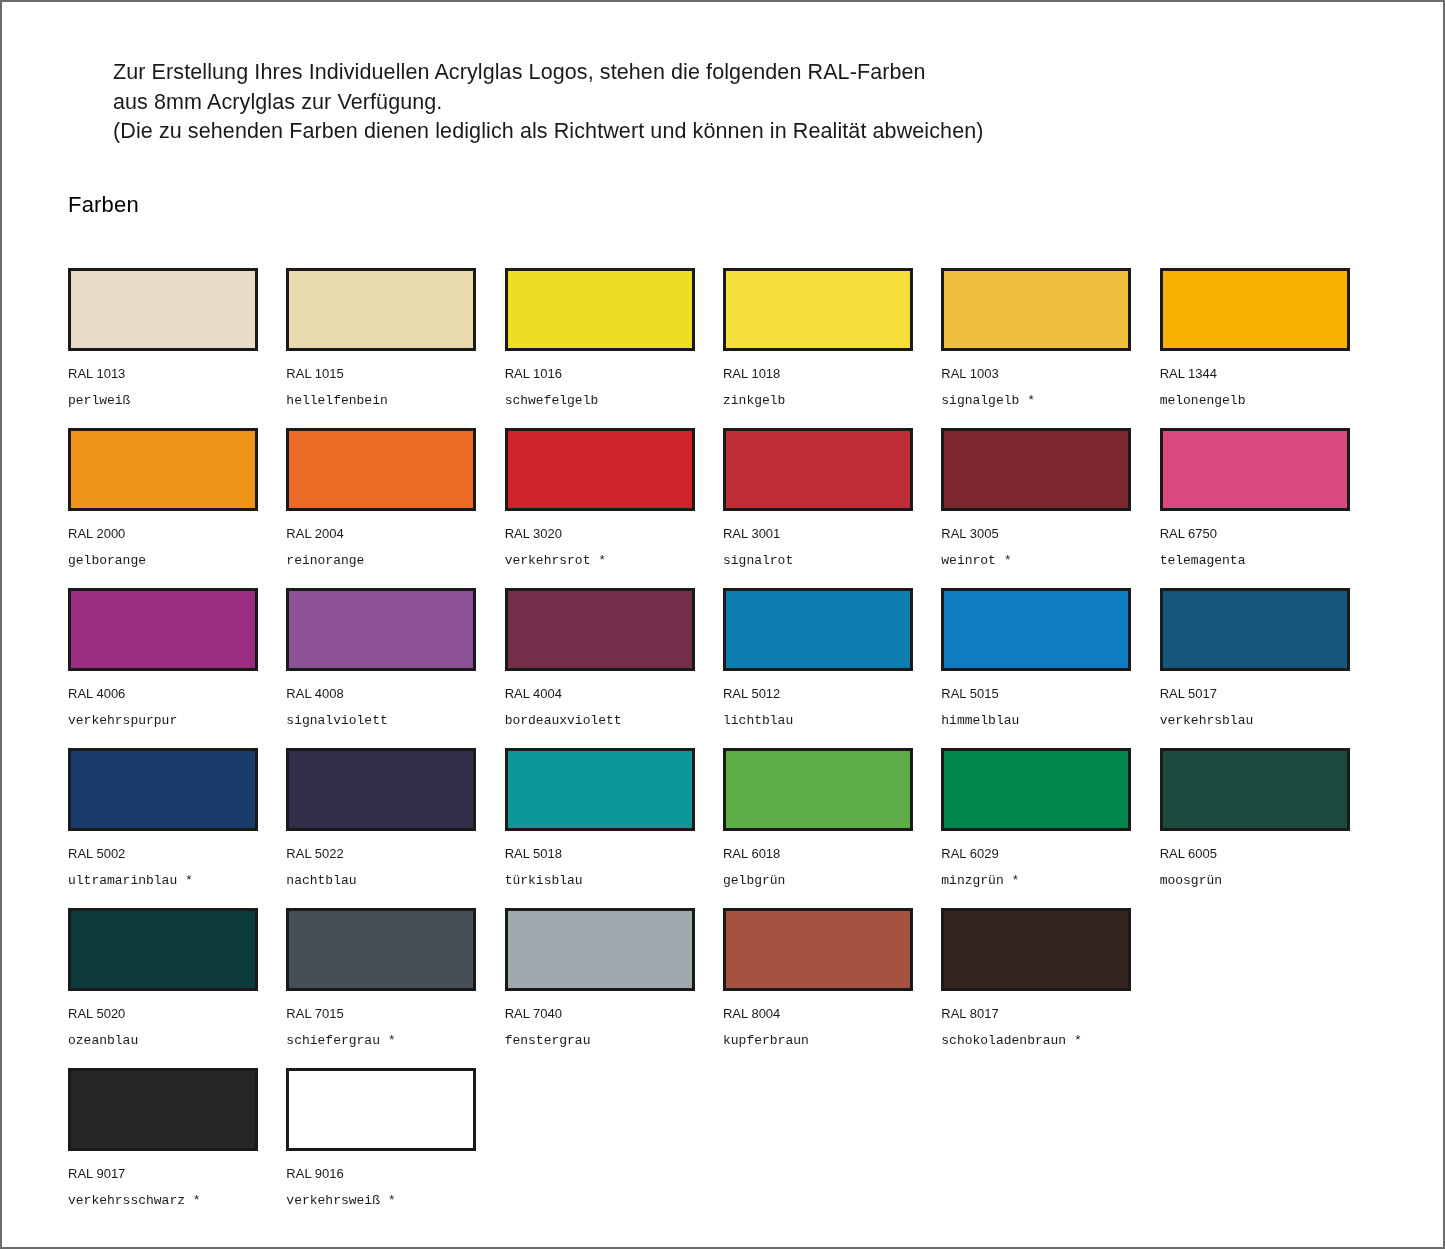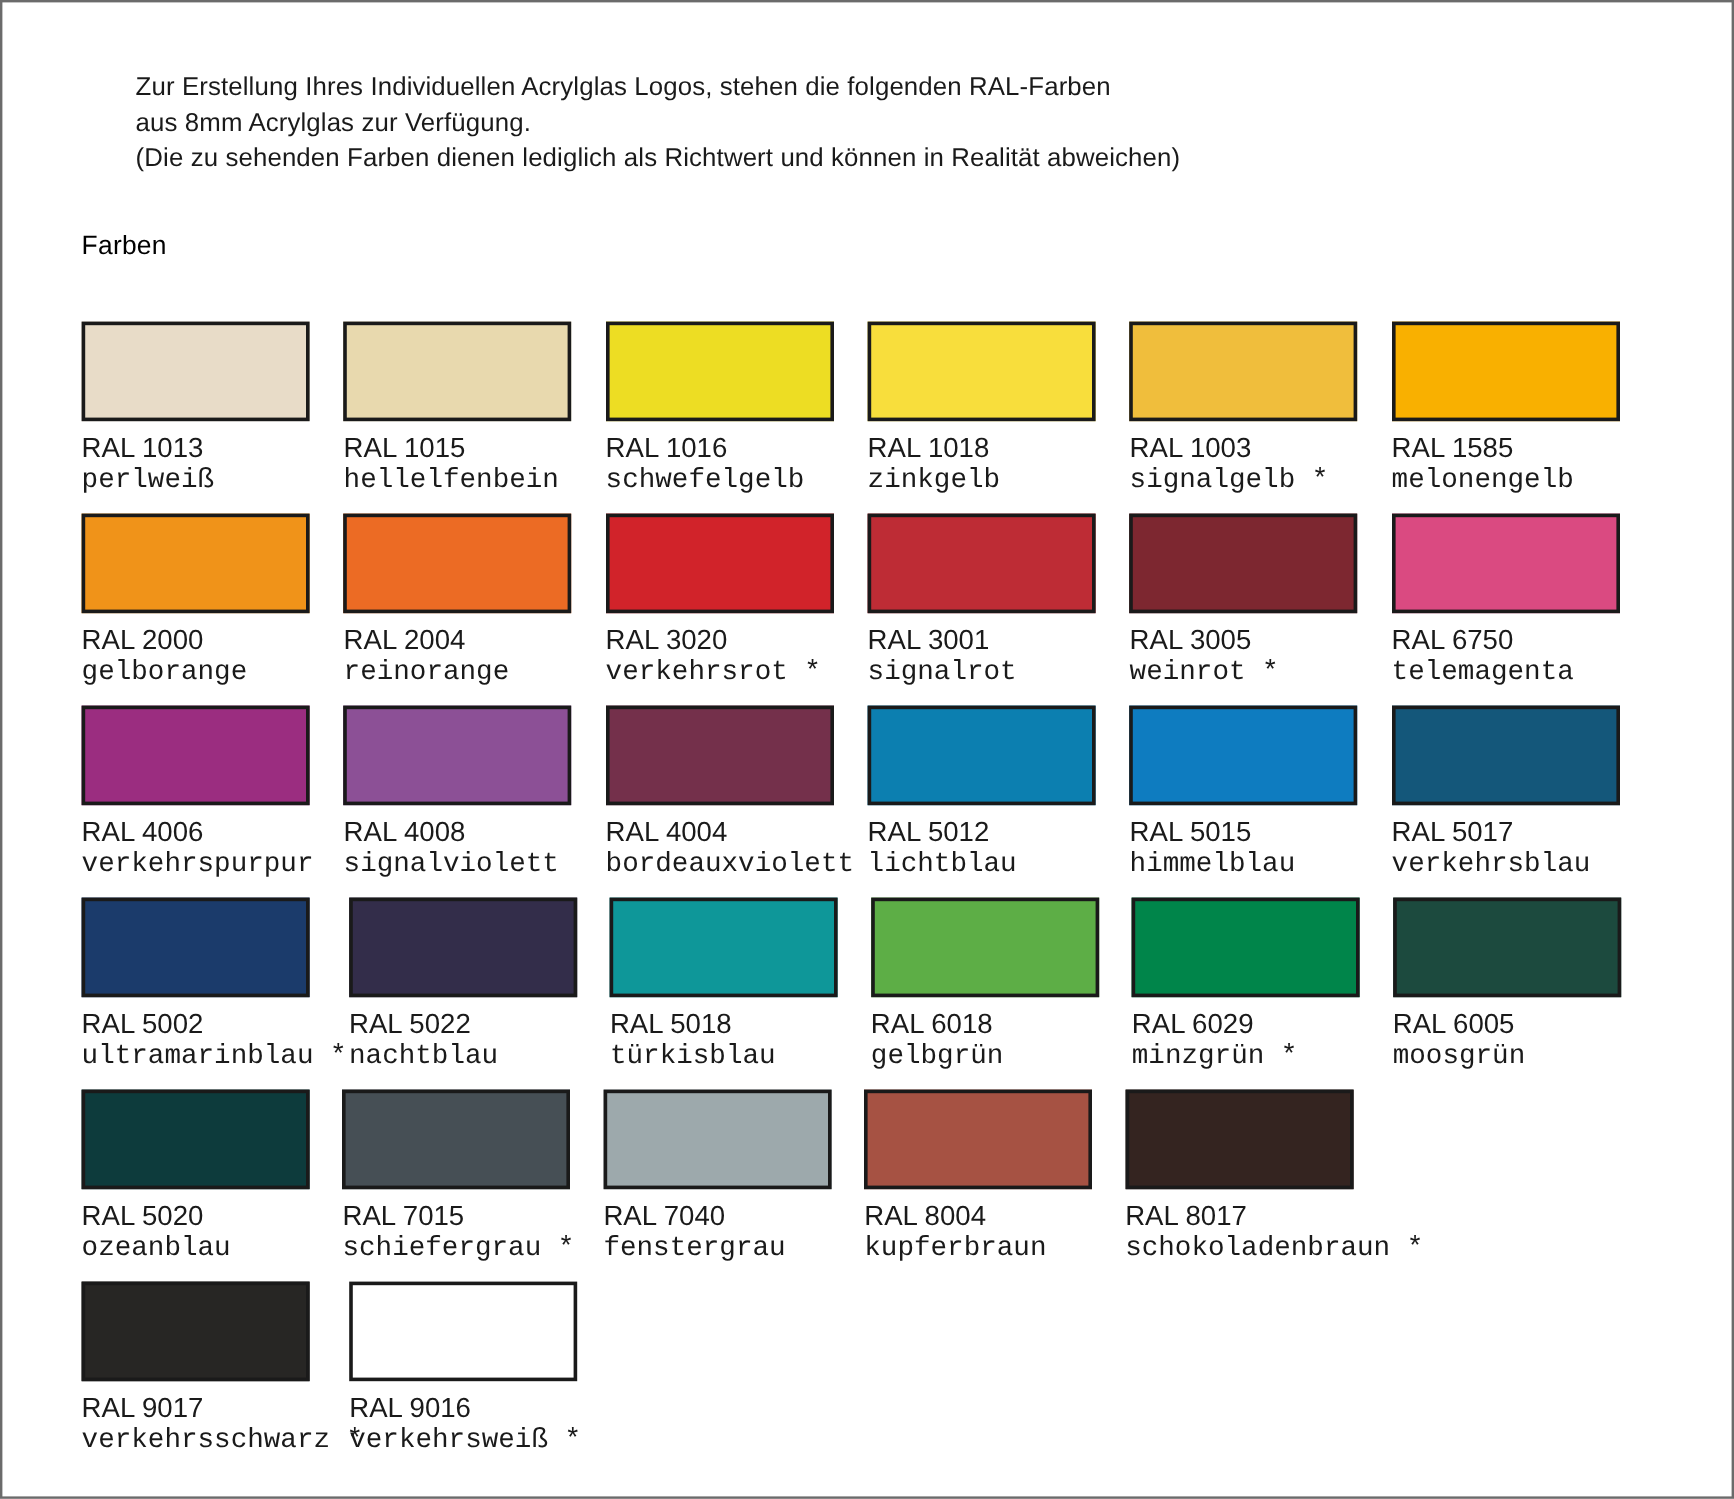"RAL 1013" .chip-labels { font-size: 23px -> 13px }
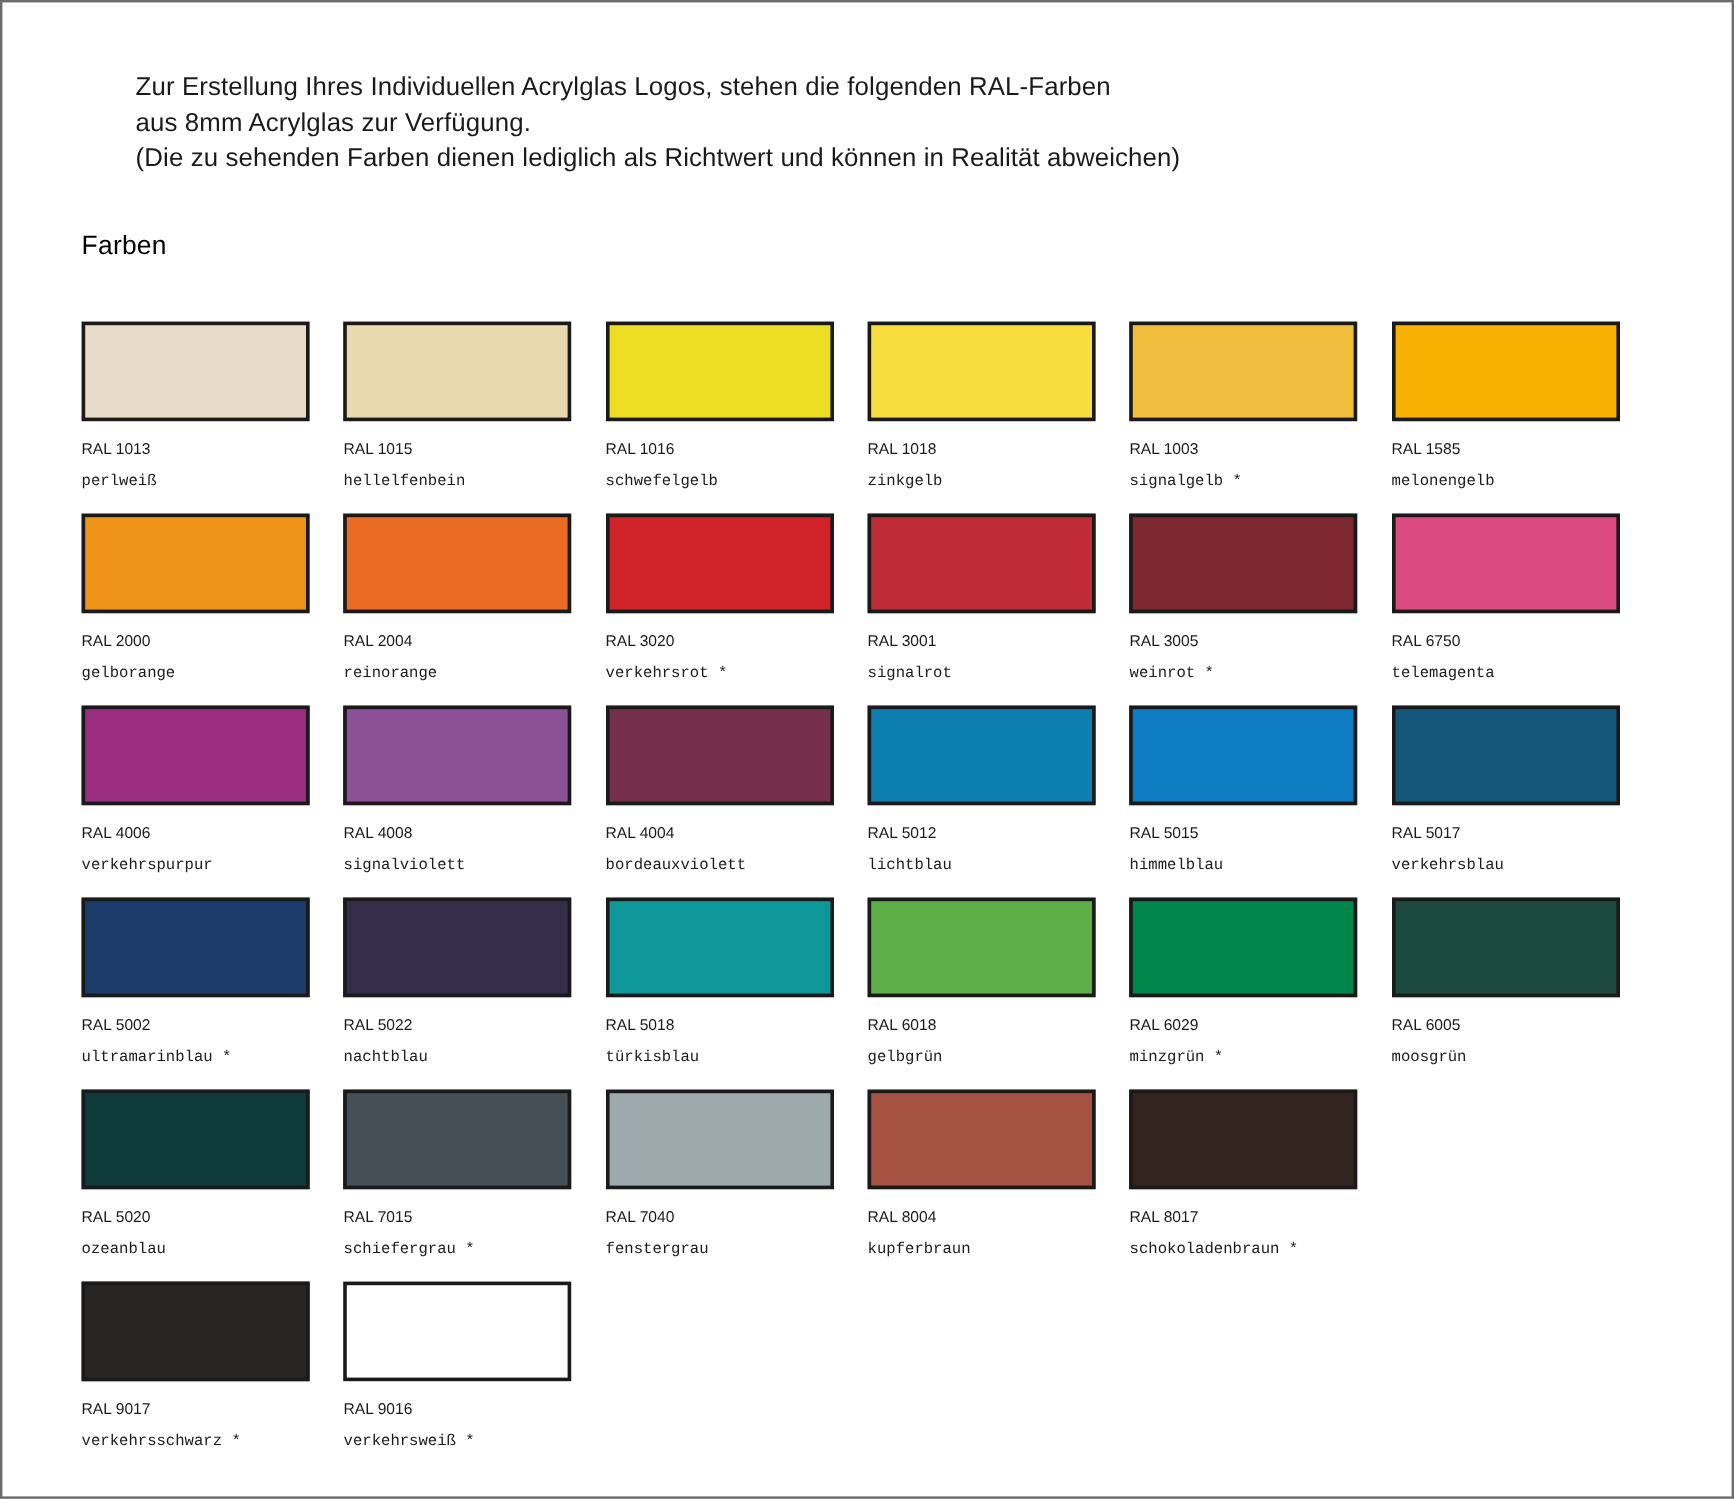"RAL 1585" span.chip-code { text: 1585 -> 1344 }
